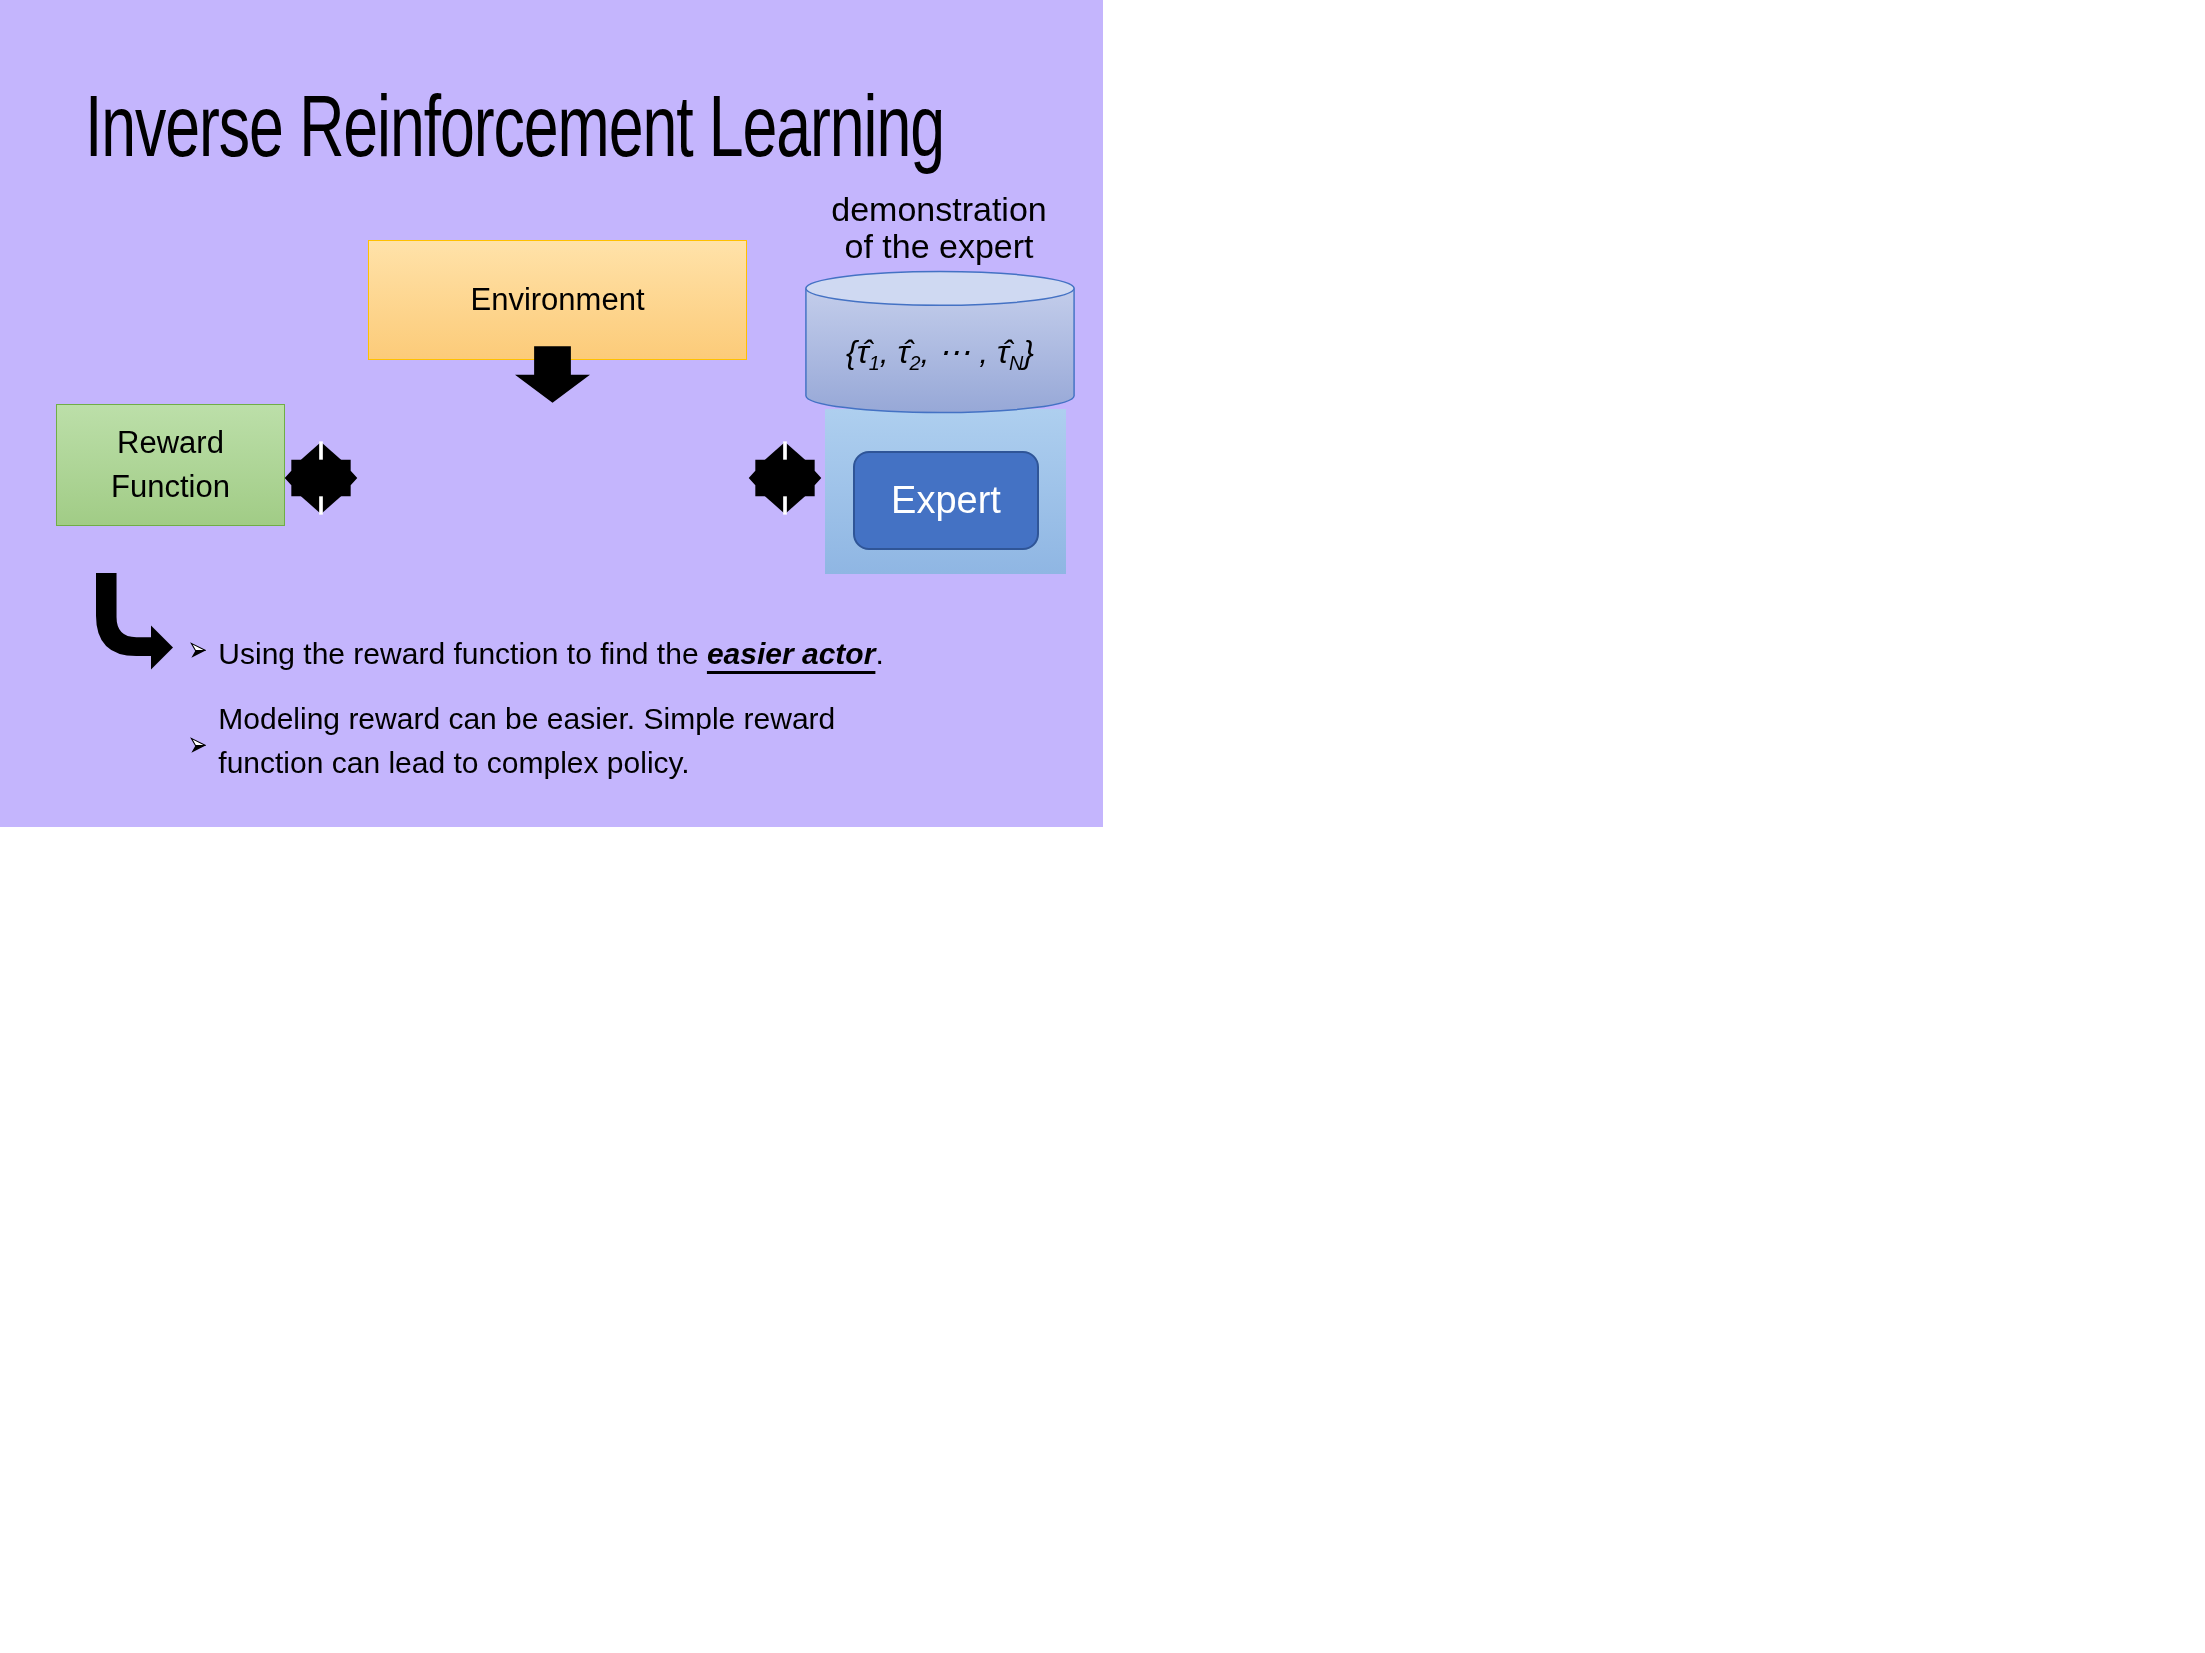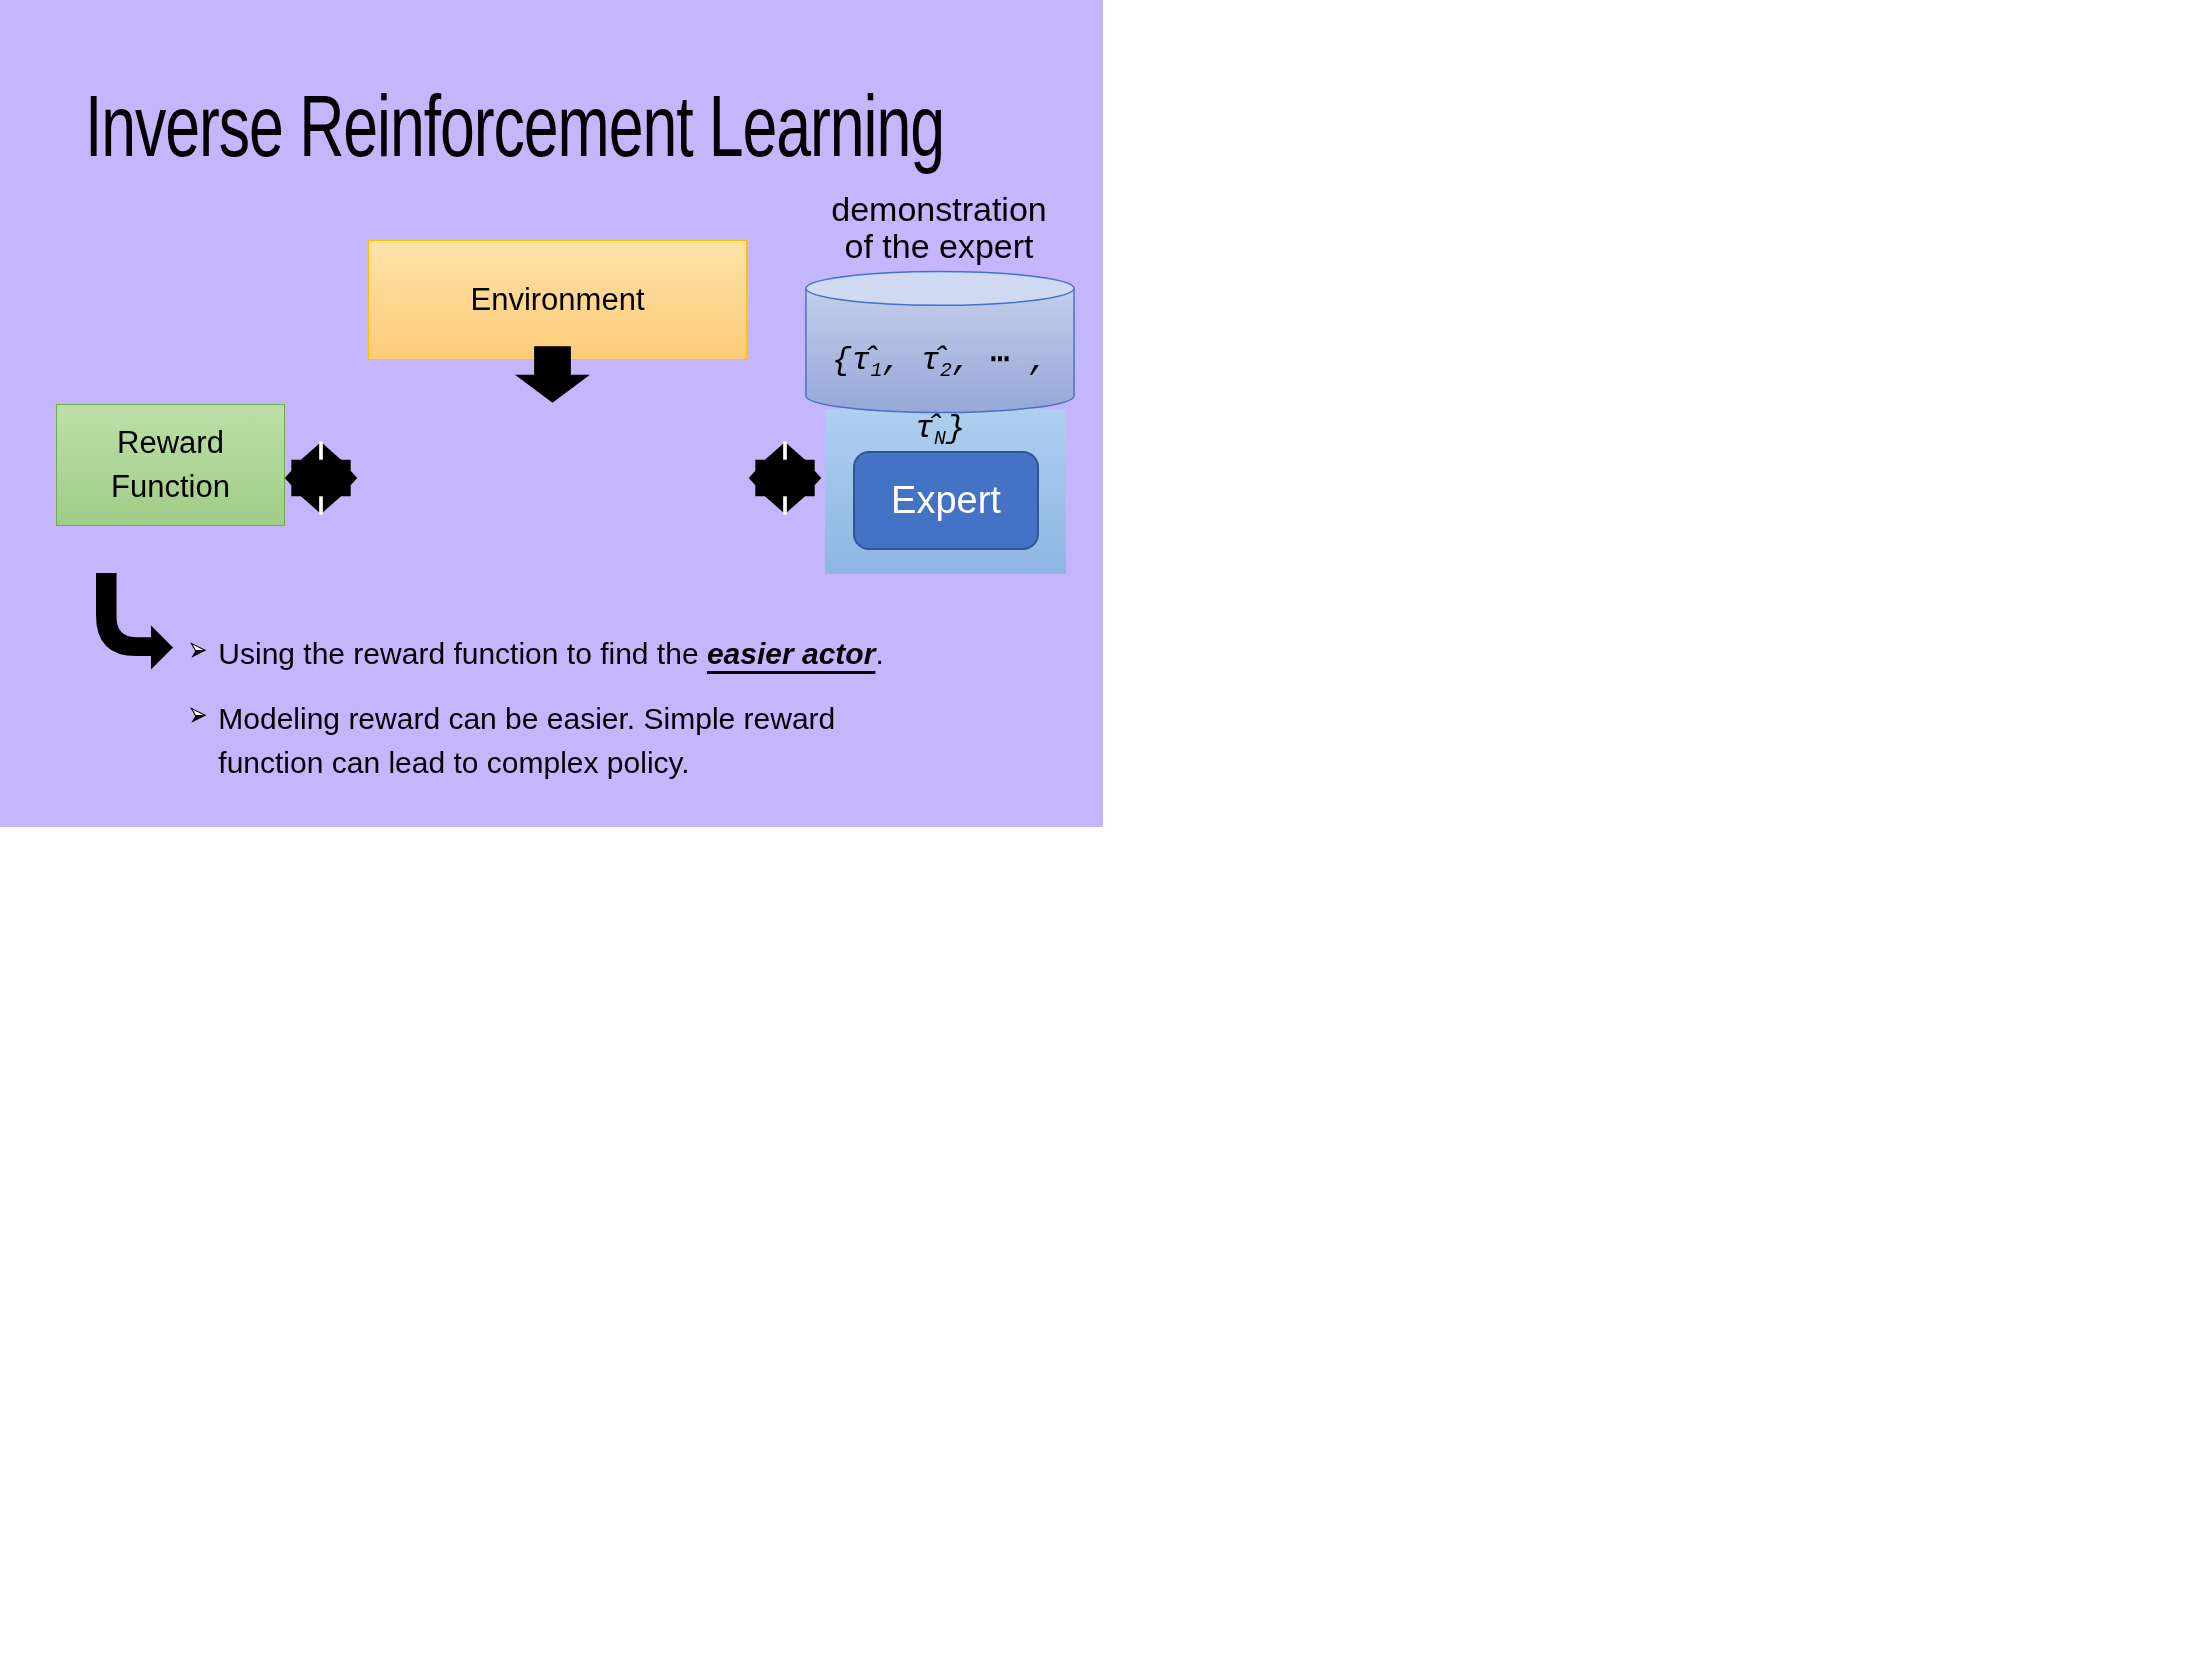"{τ̂1, τ̂2, ⋯ , τ̂N}" .math { font-family: Liberation Mono, monospace -> Liberation Sans, sans-serif; line-height: 58px -> 41px }
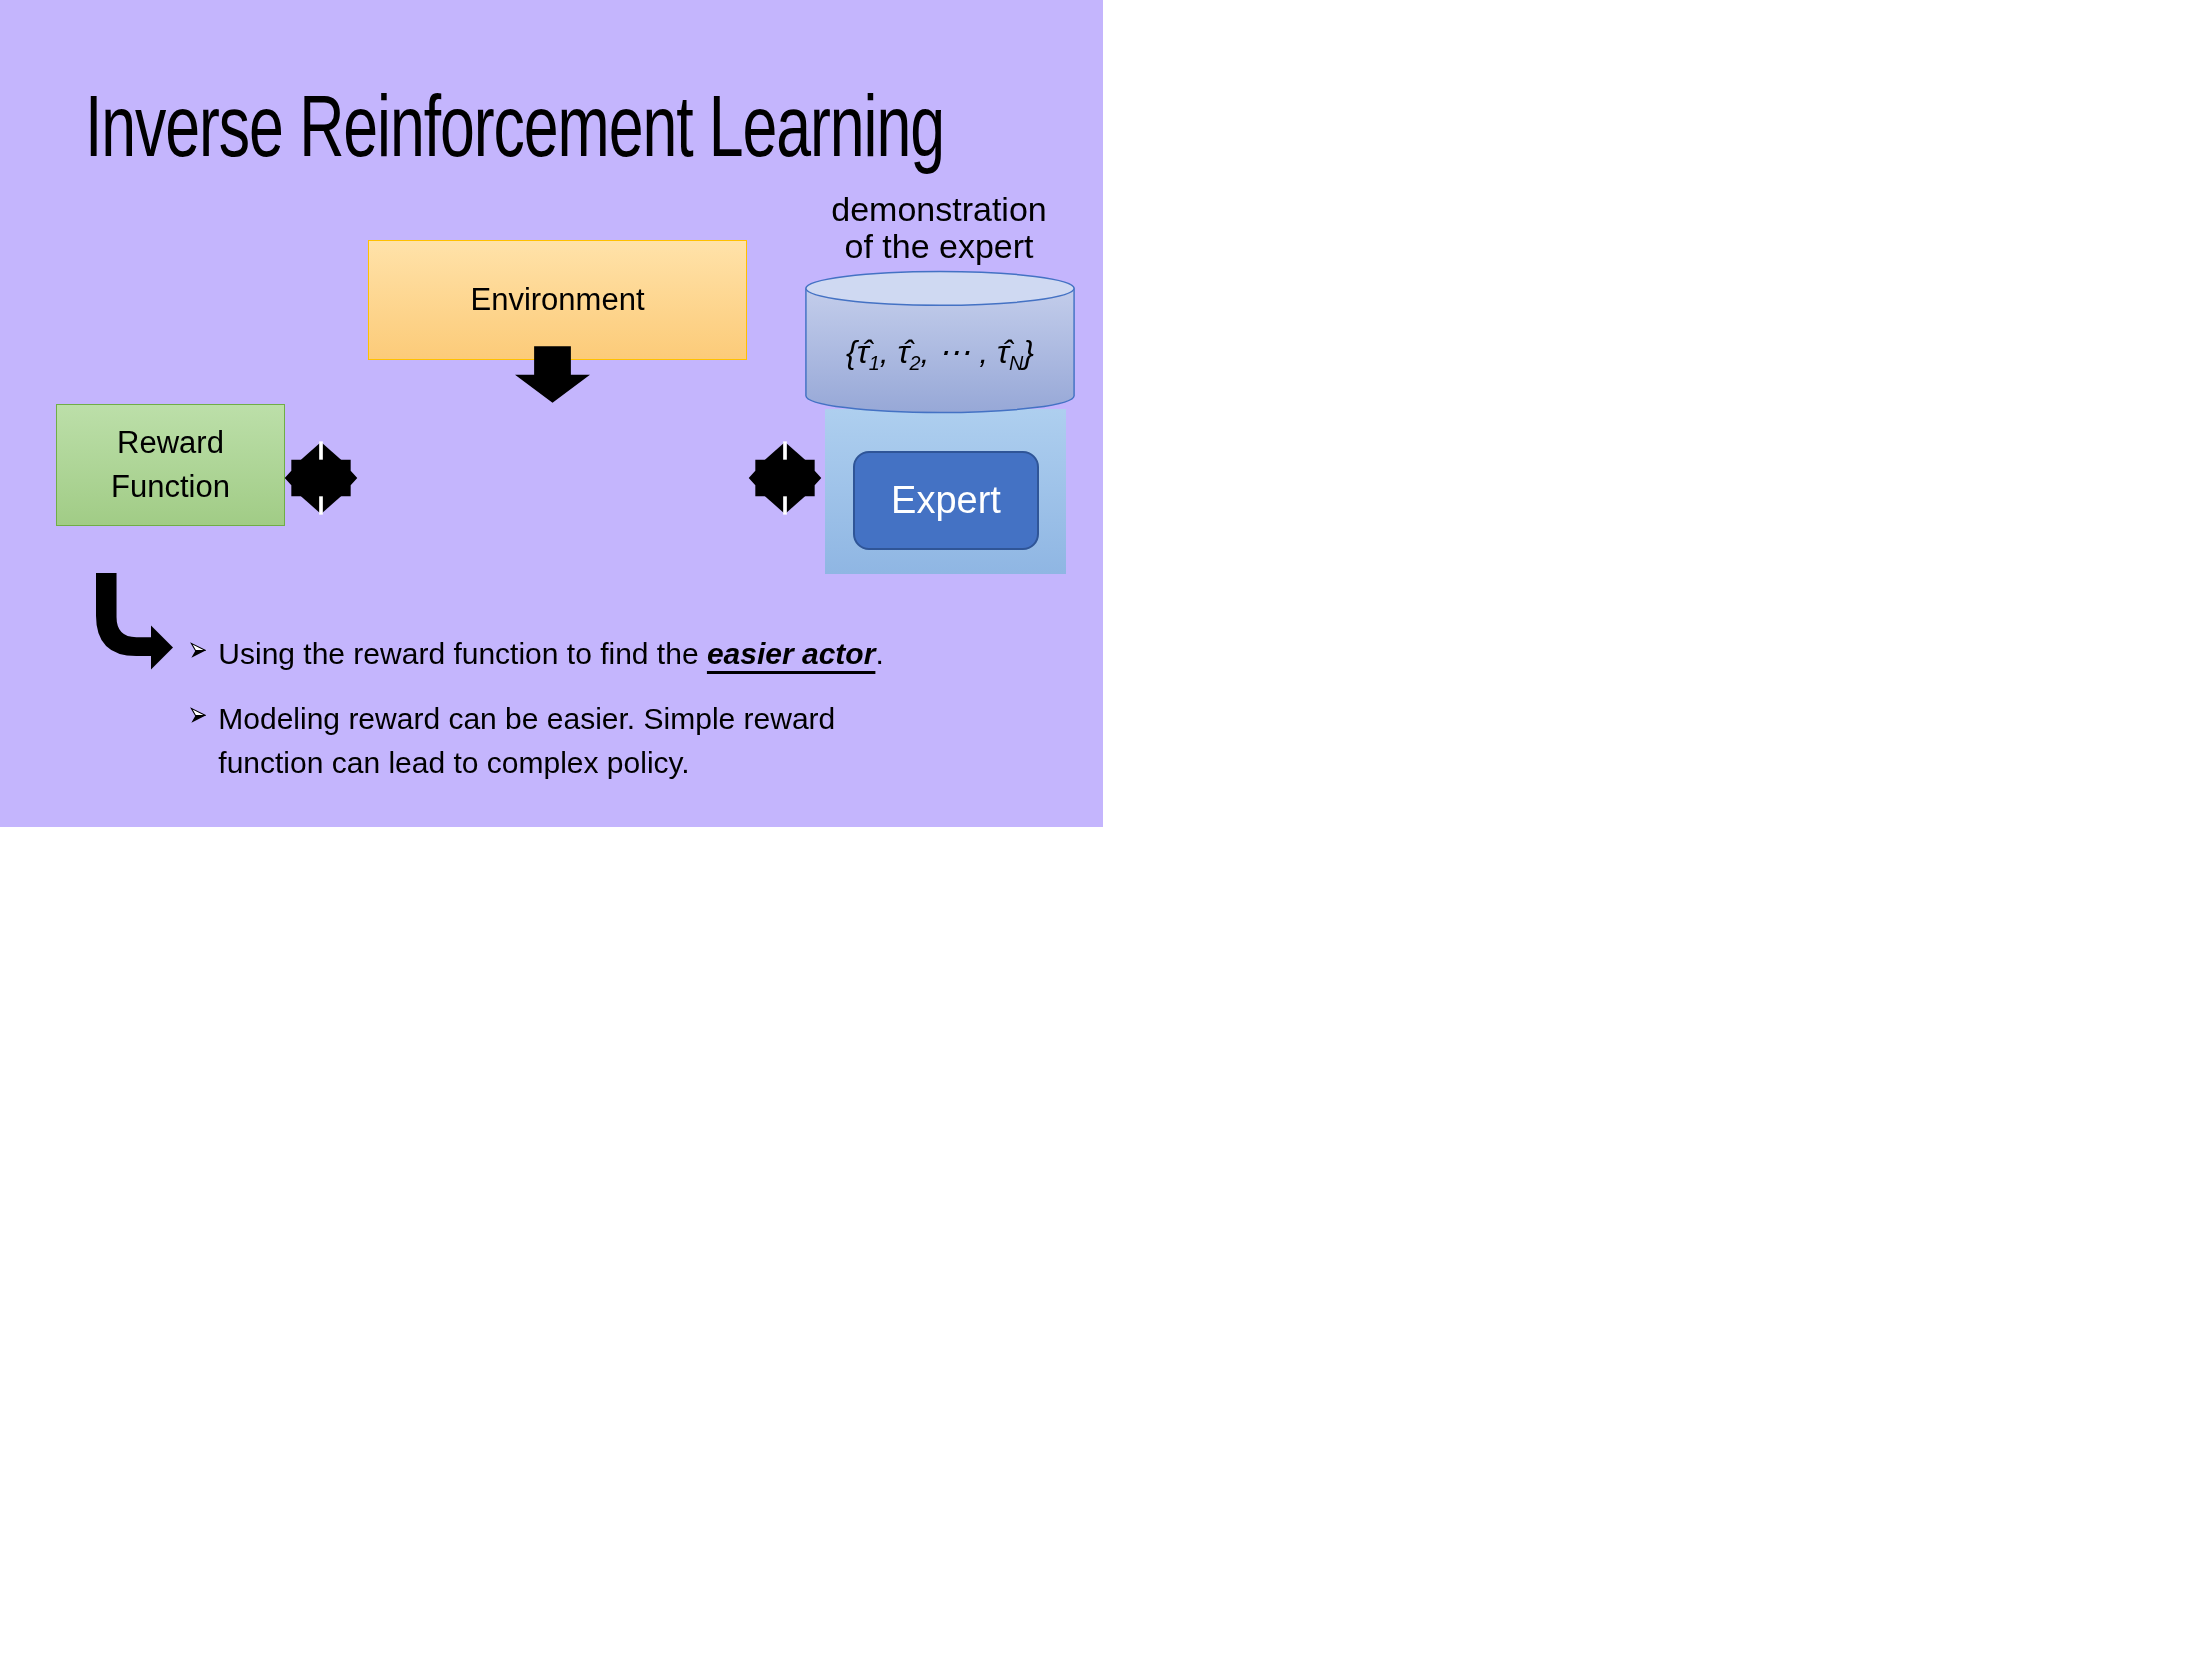"Modeling reward can be easier." .b2 { align-items: none -> center }
